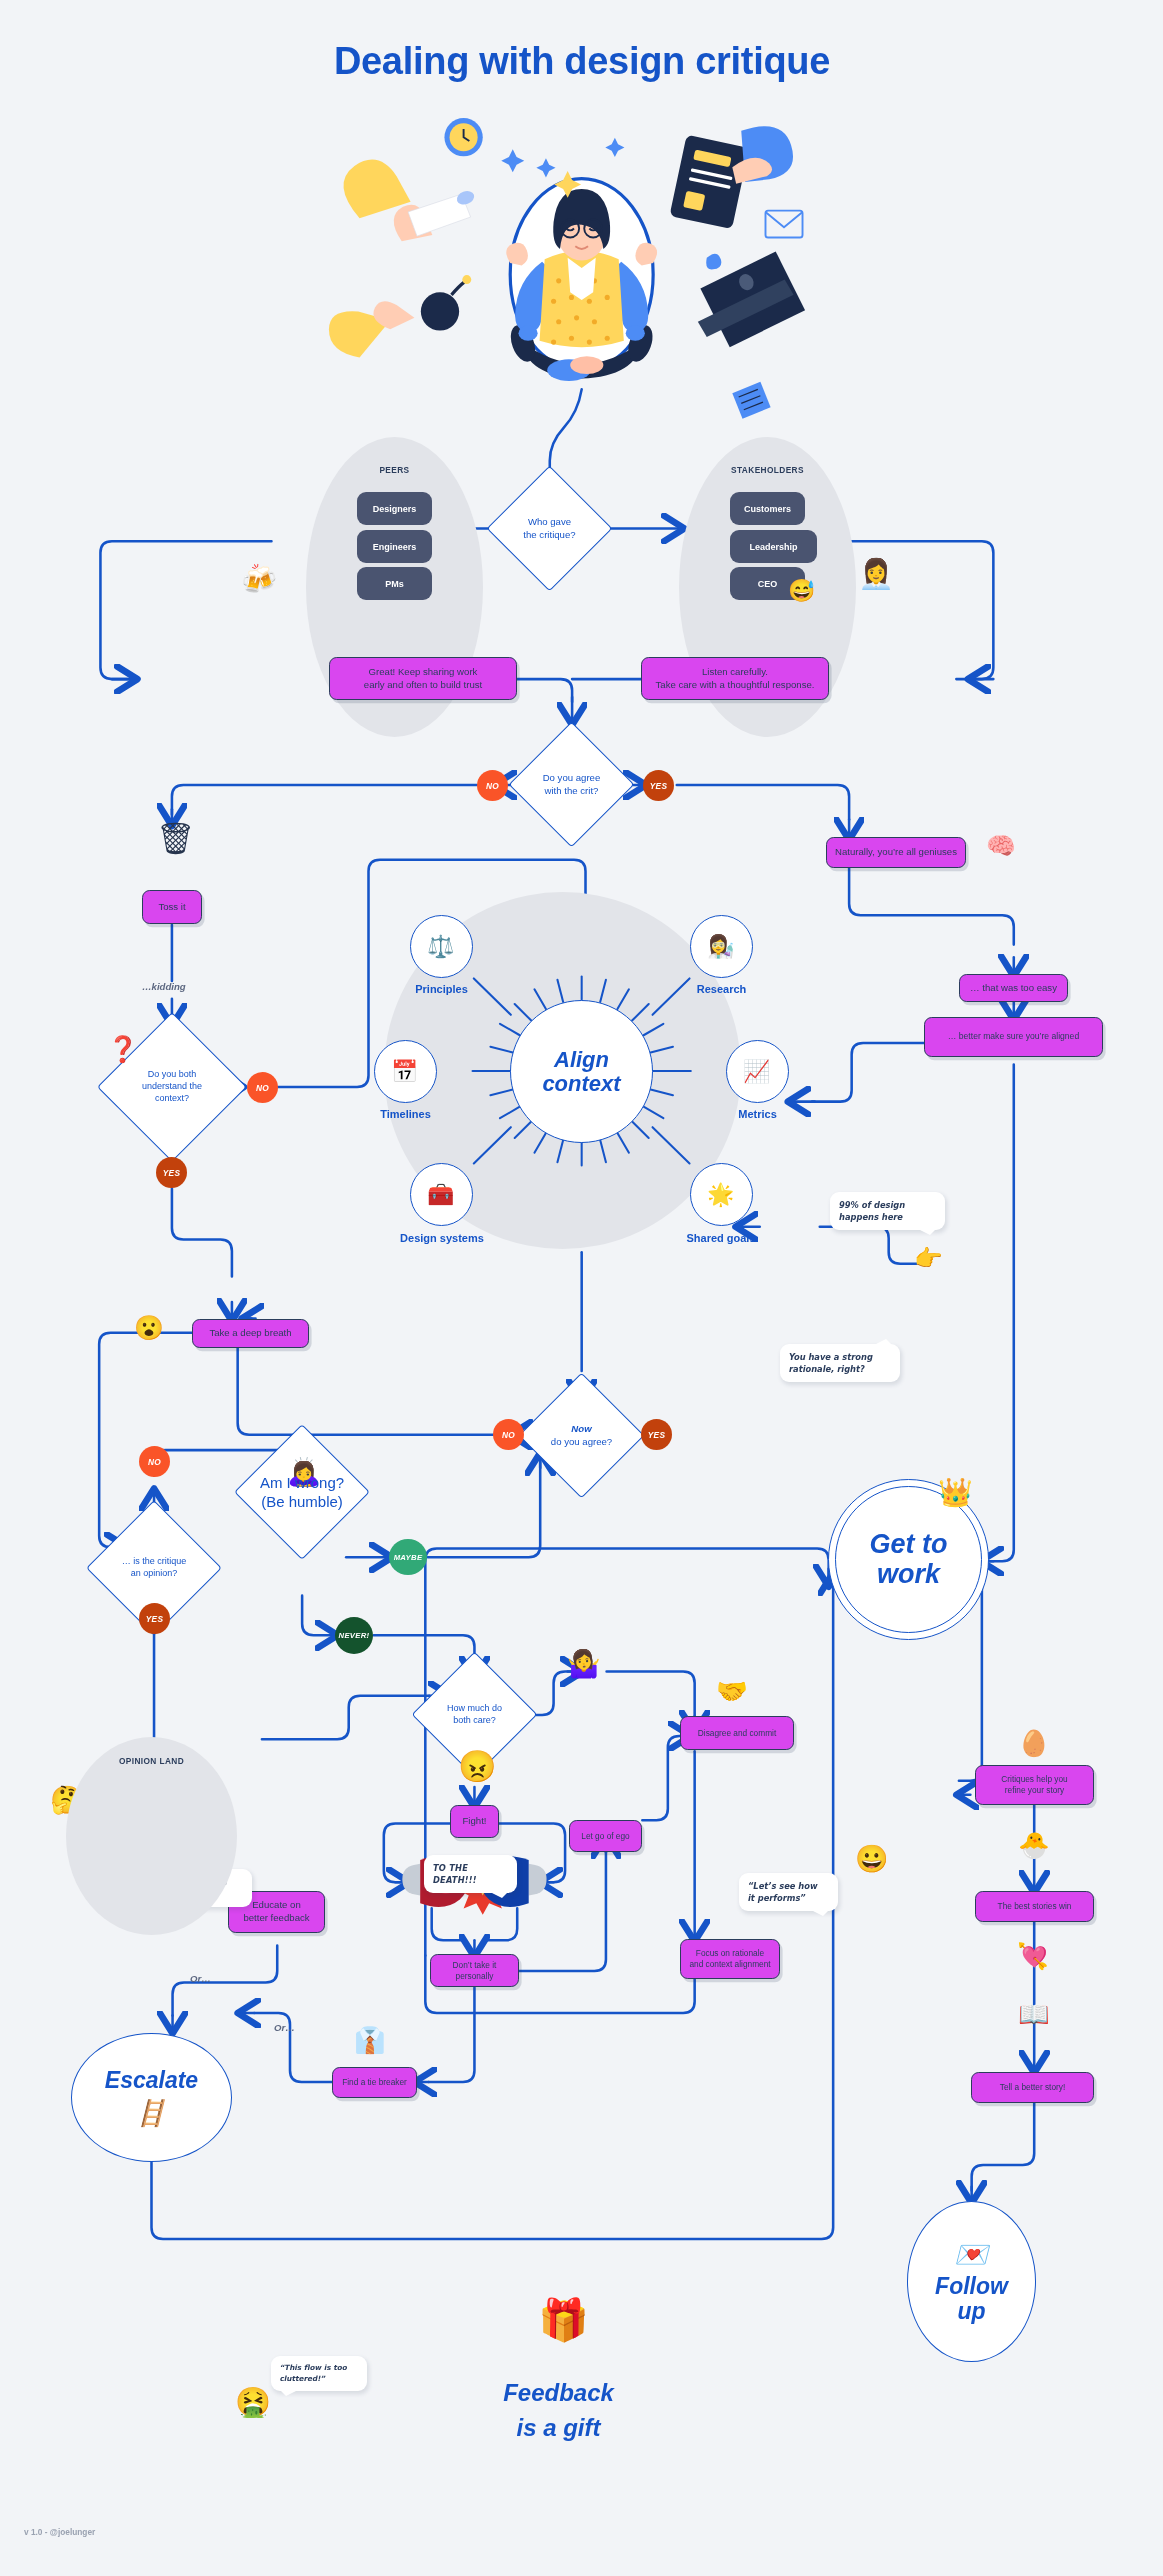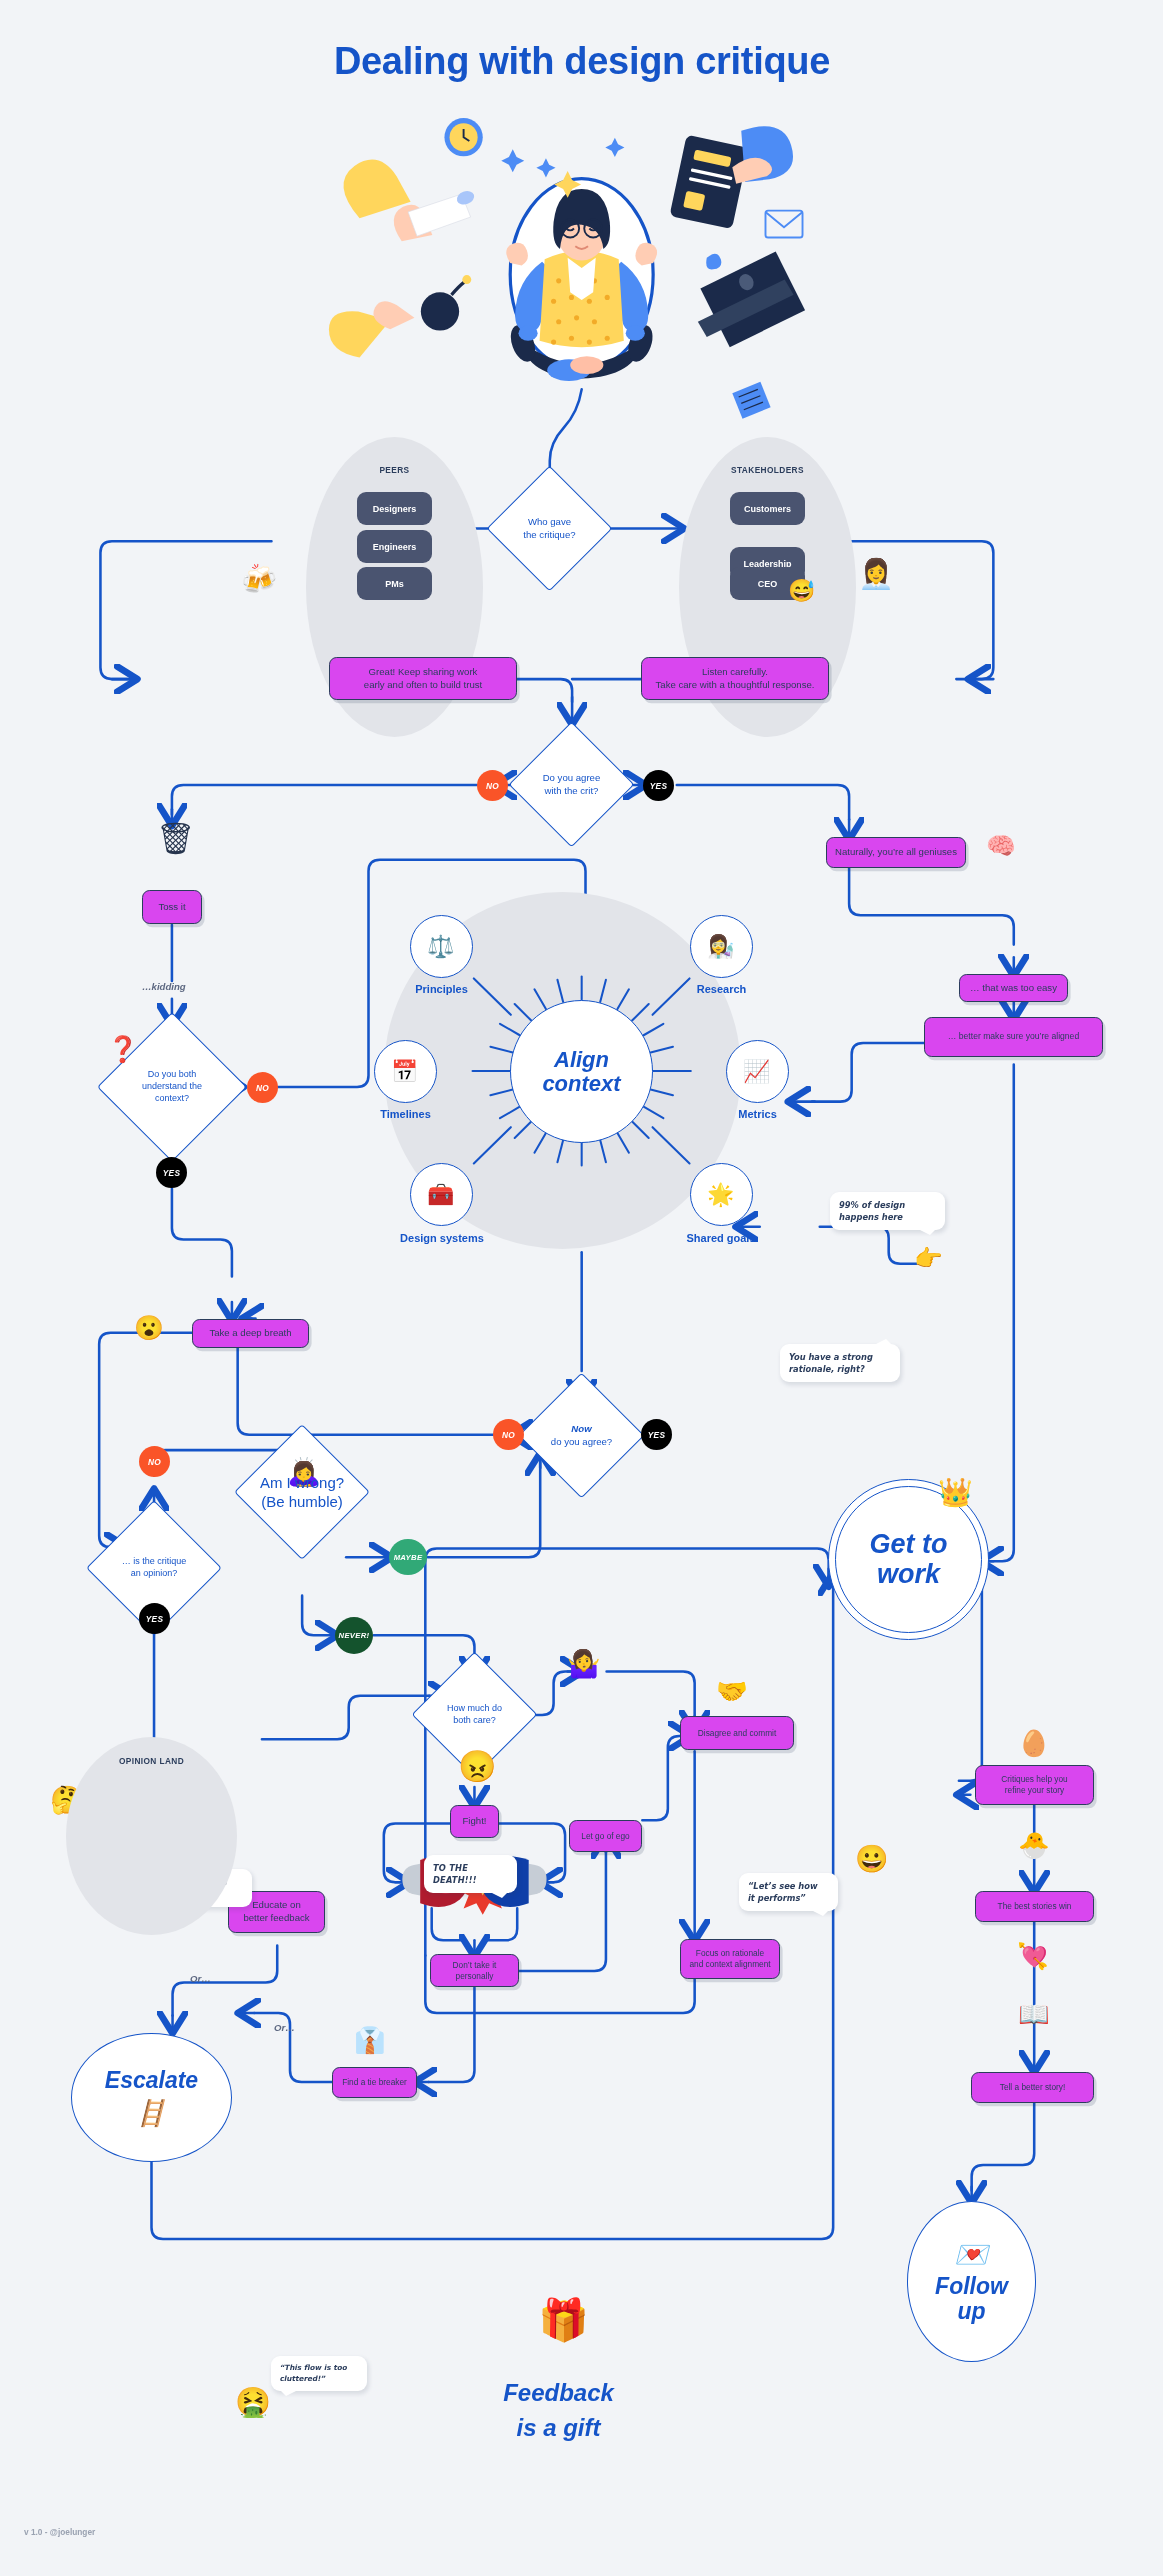"Leadership" div.chip { margin-top: 17px -> none; width: 75px -> 87px }
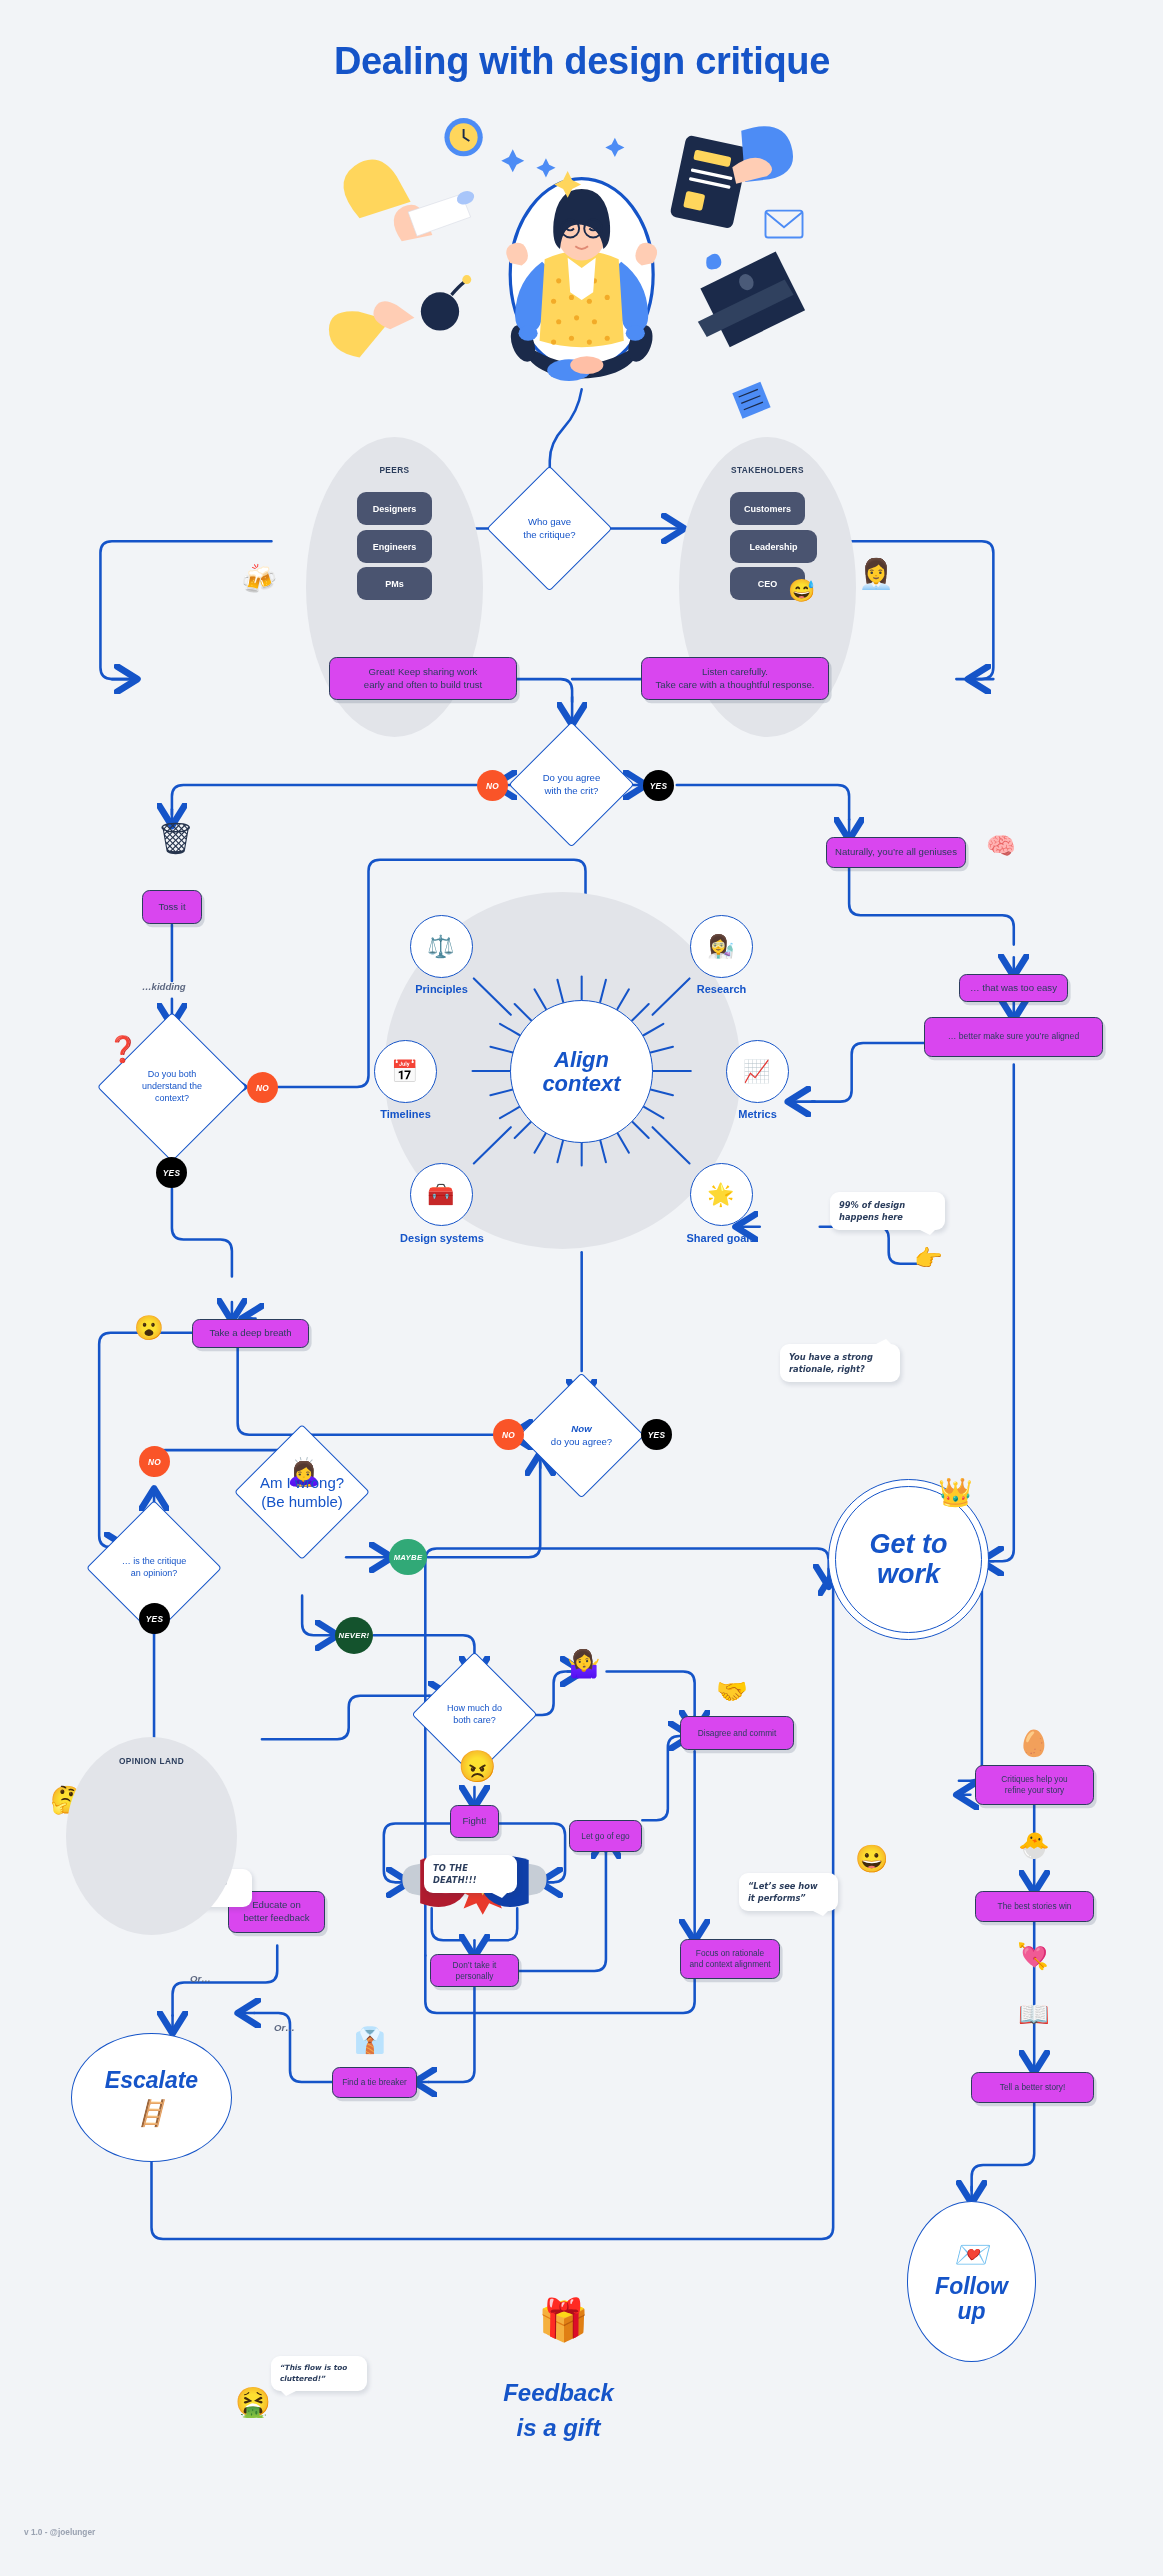"YES" .pill.yes { background: #000000 -> #c2410c }
